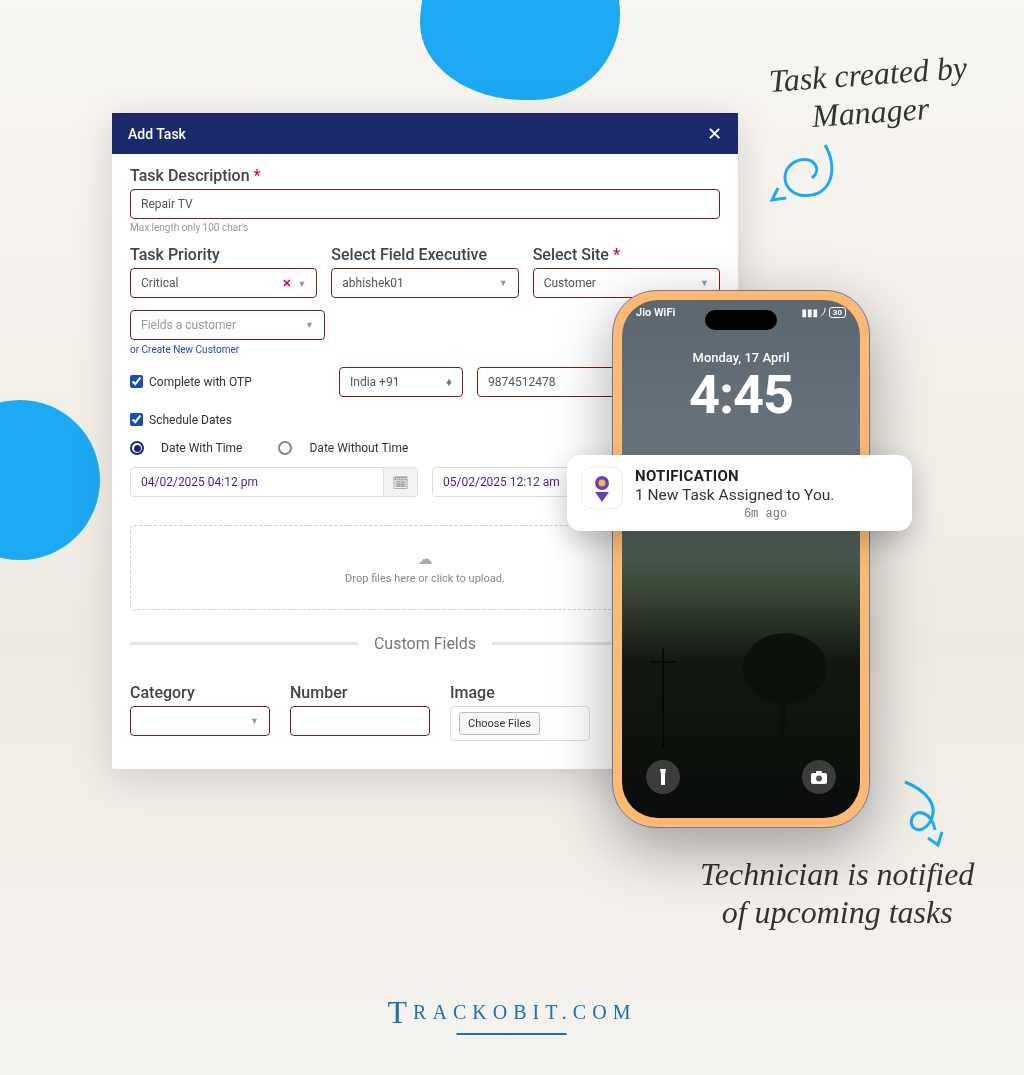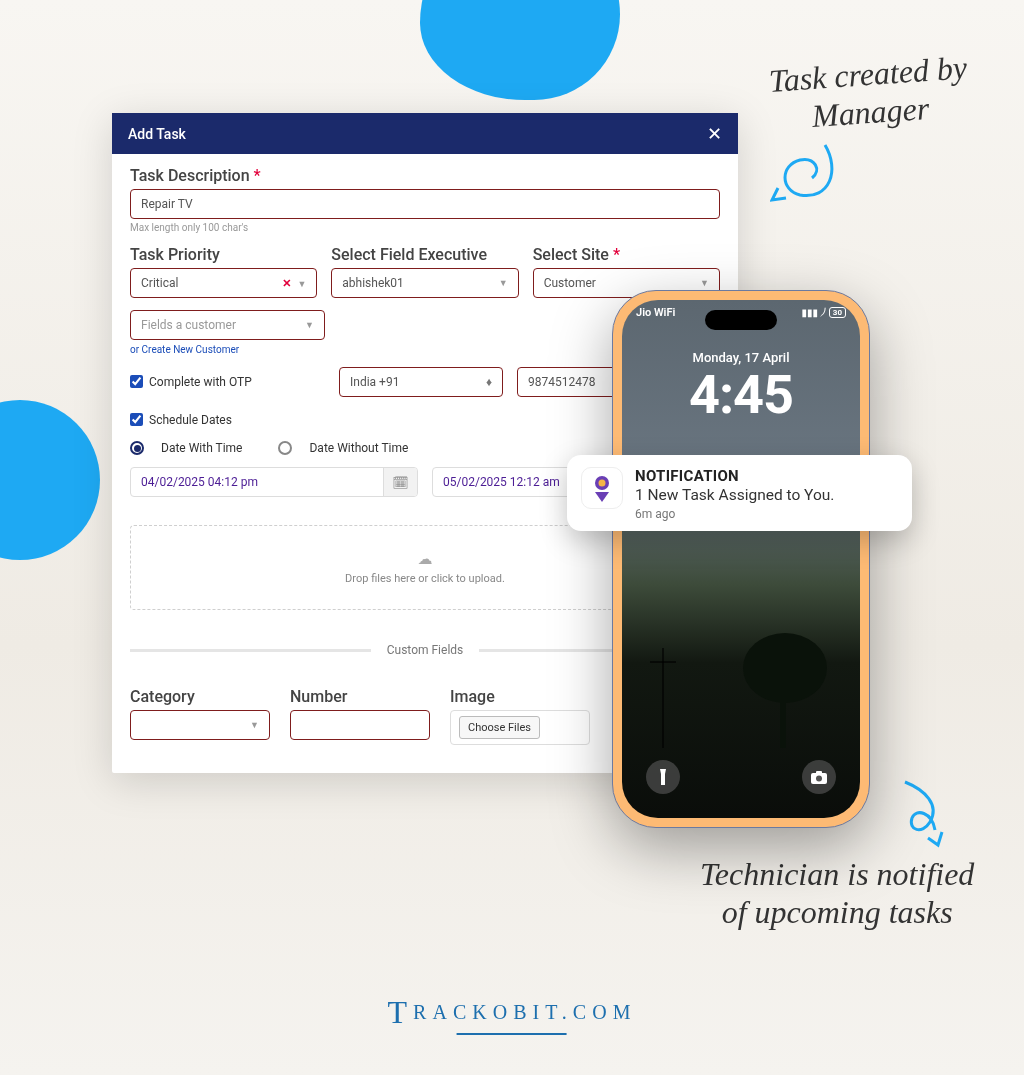"India +91" div.select { width: 164px -> 124px }
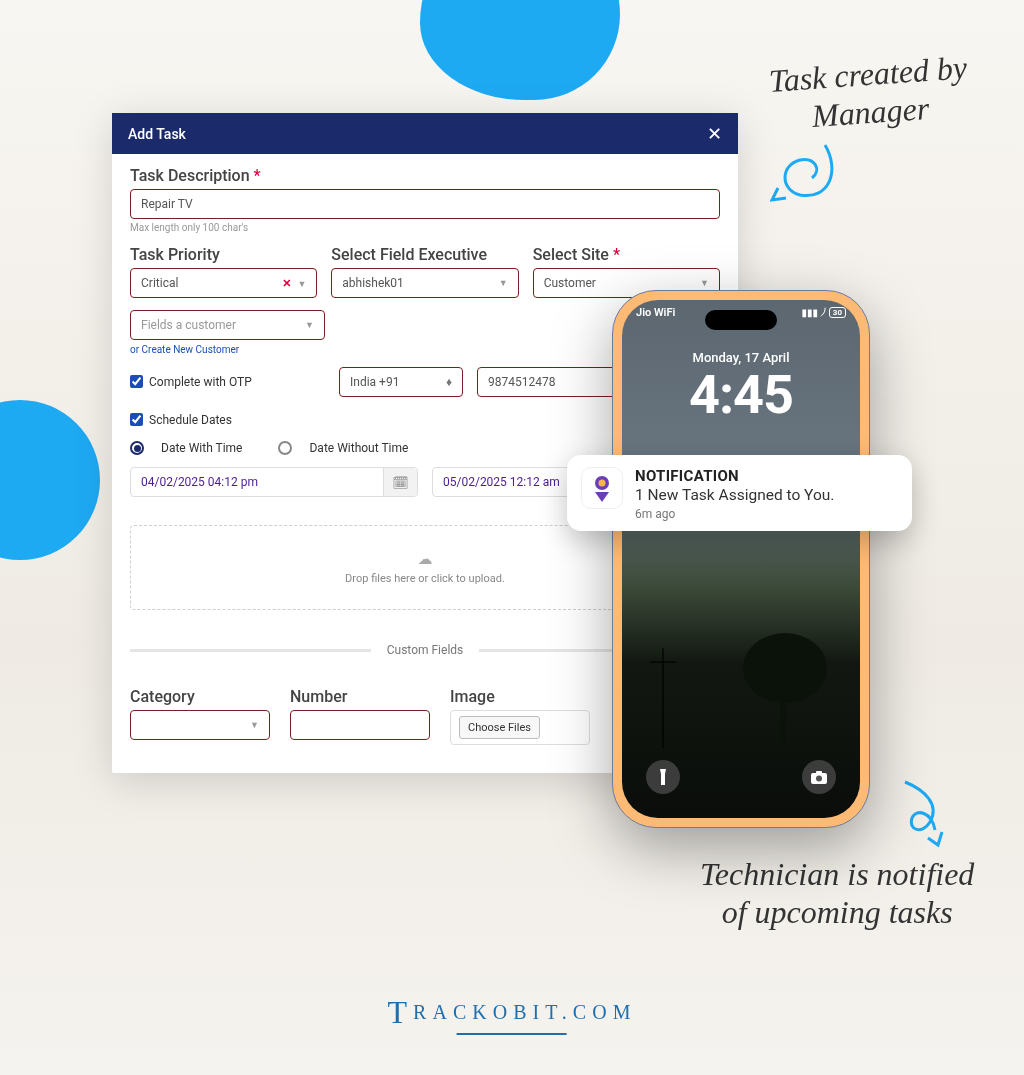"6m ago" .notif-time { font-family: none -> Liberation Mono, monospace; text-align: left -> center }
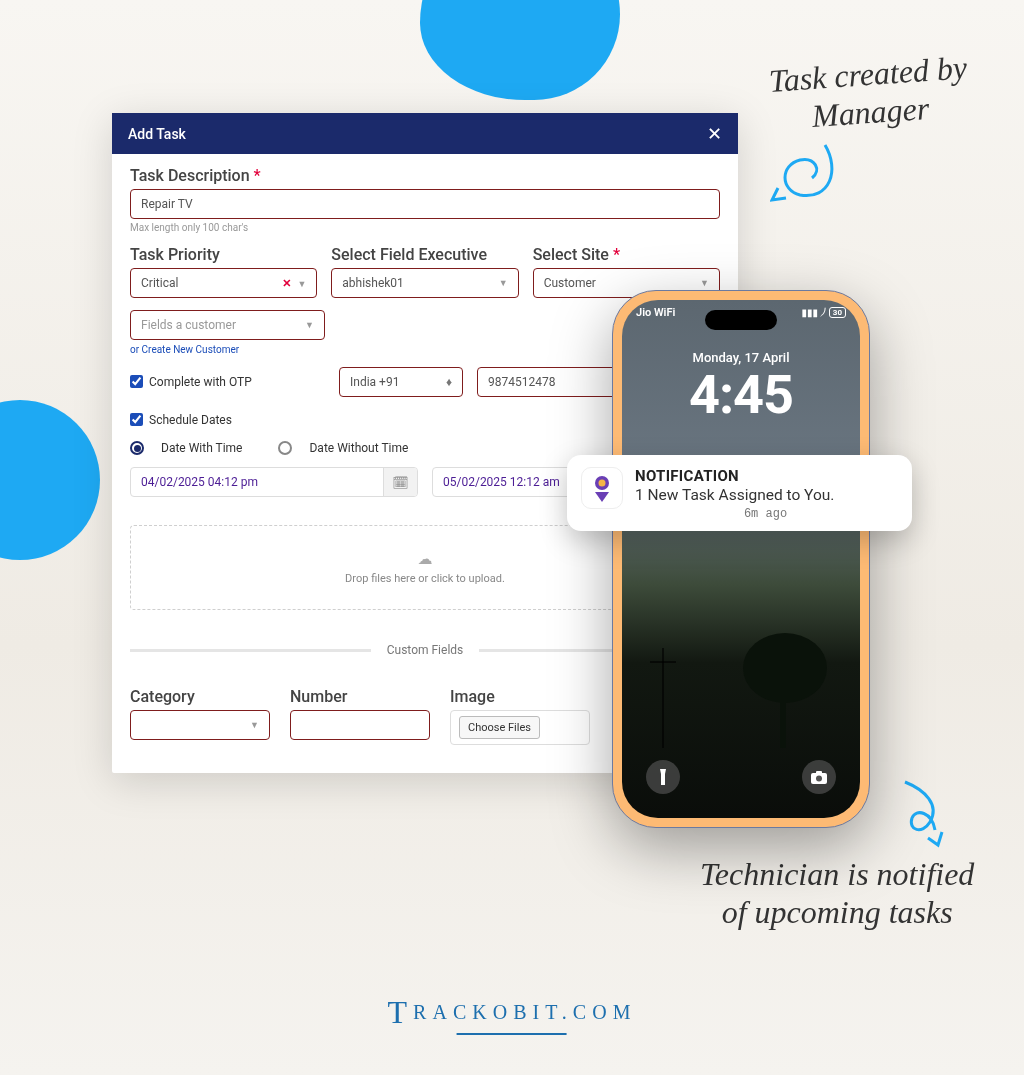"Custom Fields" .divider-row { font-size: 12px -> 16px; margin: 33px 0 12px 0 -> 24px 0 12px 0 }
